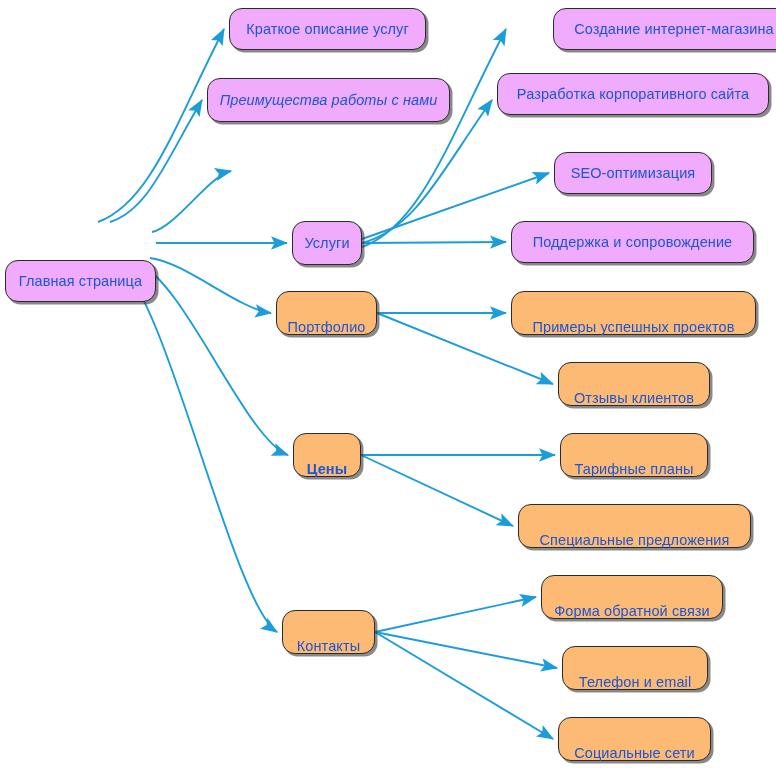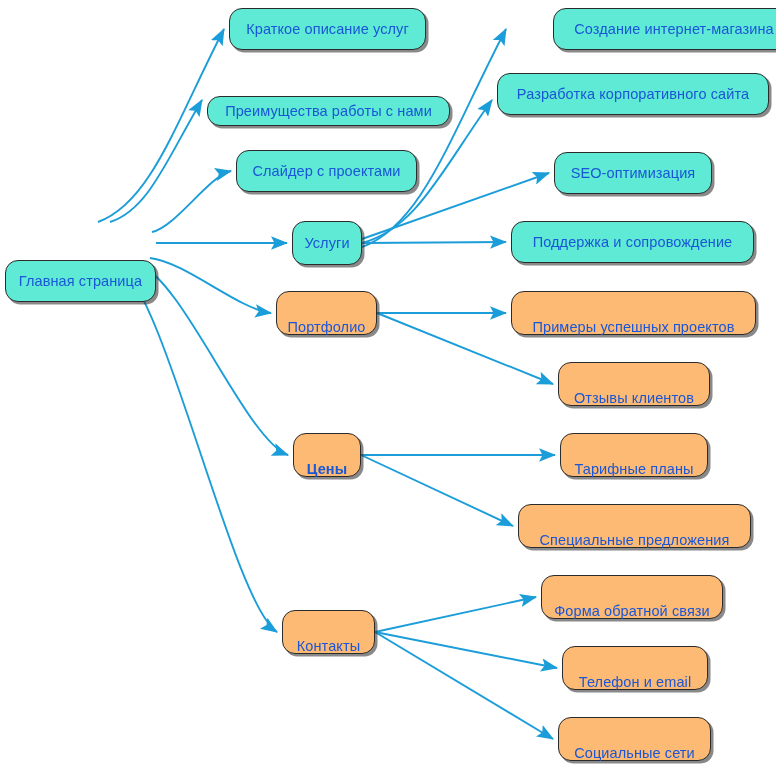"Краткое описание услуг" .fill-mint { background: #5eead4 -> #f0abfc }
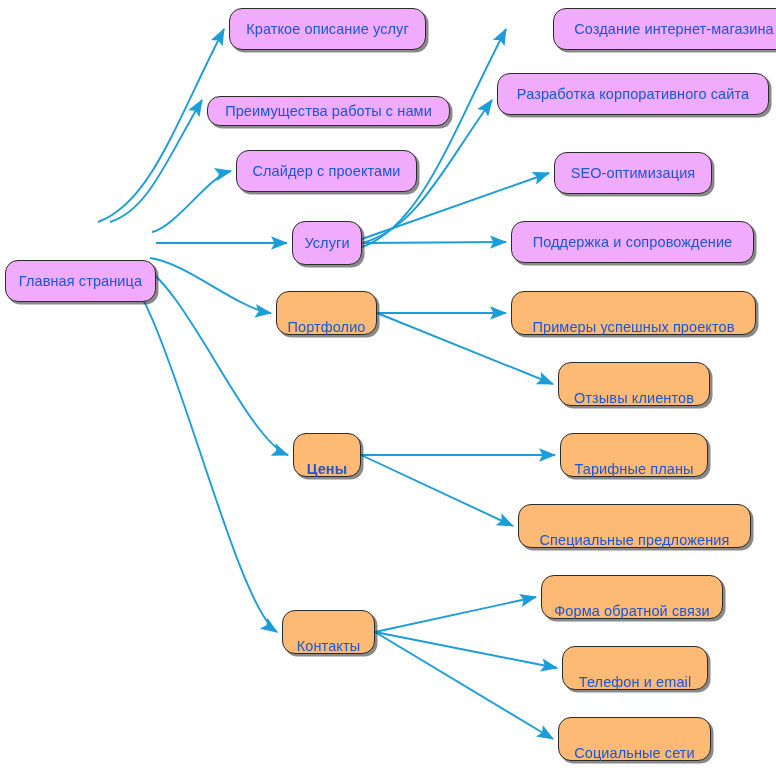"Преимущества работы с нами" div.node { font-style: none -> italic; height: 30px -> 44px; top: 96px -> 78px }
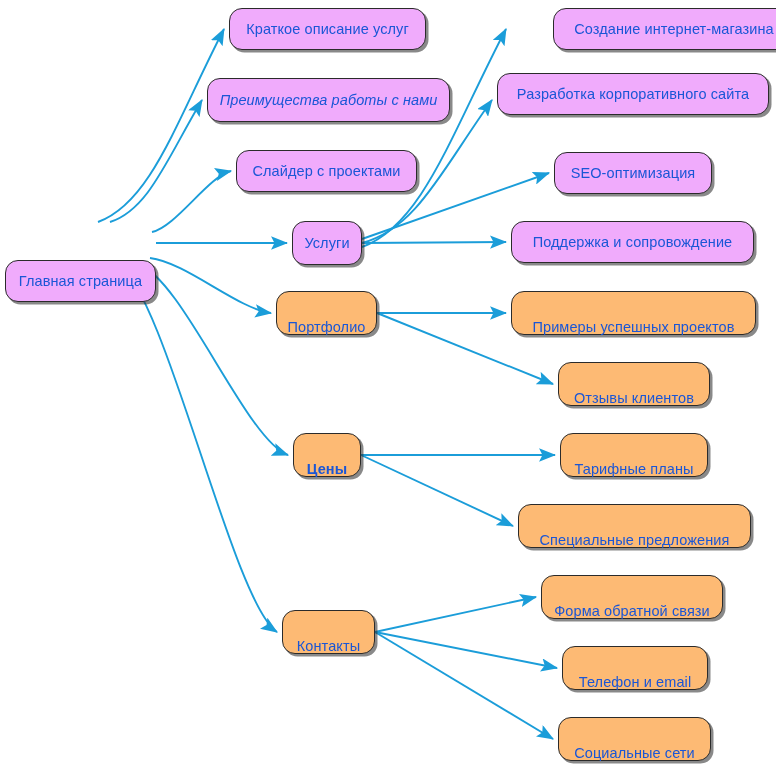"Слайдер с проектами" div.node { html: <div> <span>Слайдер с проектами</span> </div> -> none }
